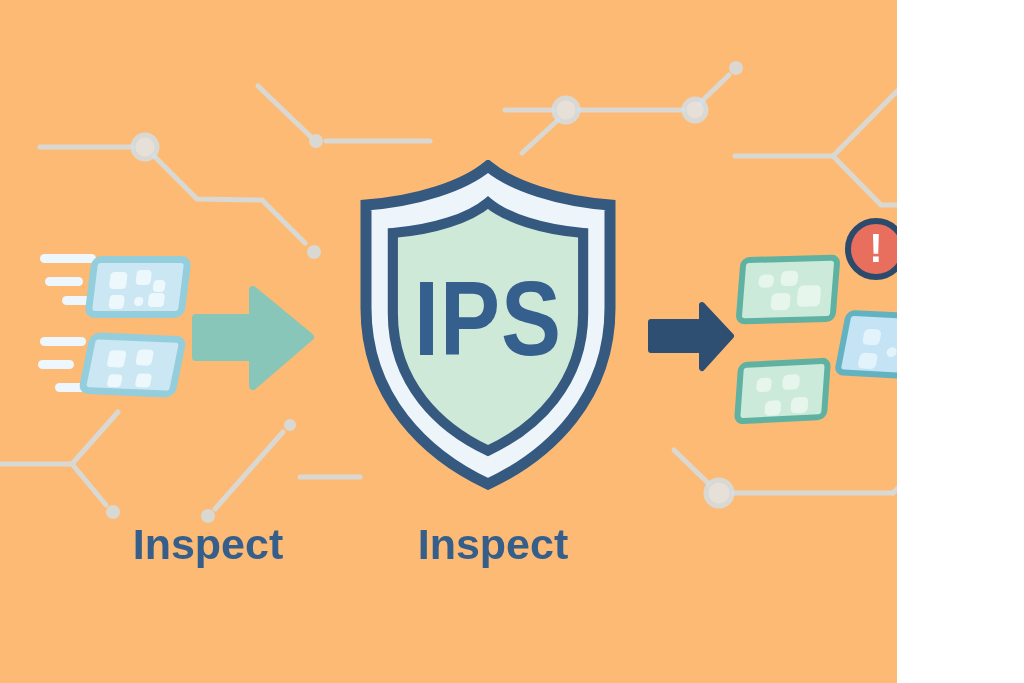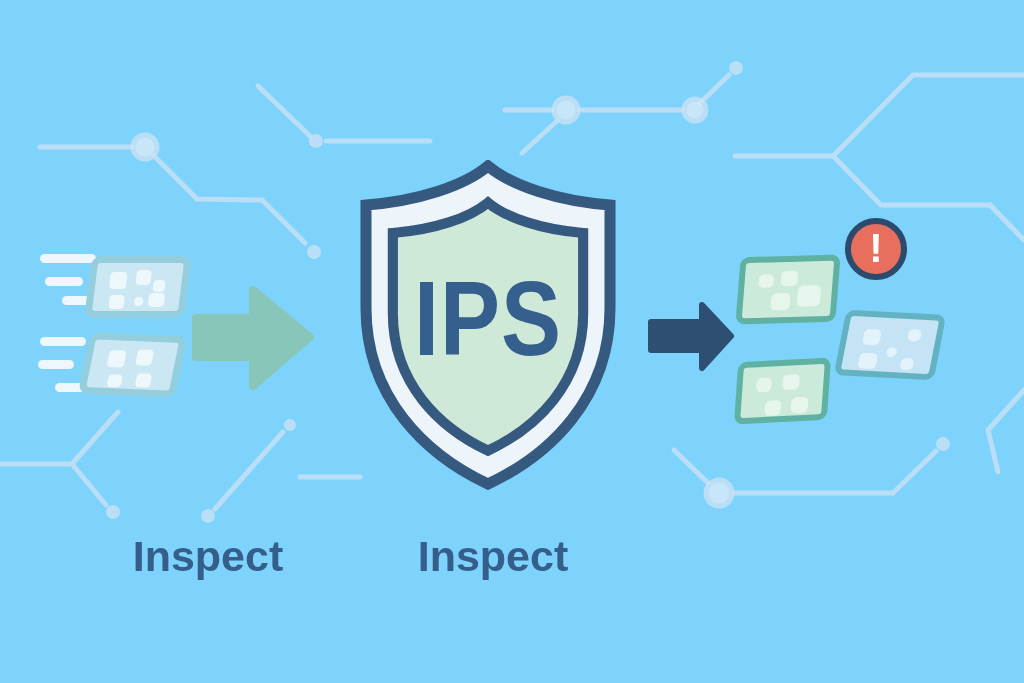"IPS" .canvas { background: #7dd3fc -> #fdba74; width: 1024px -> 897px }
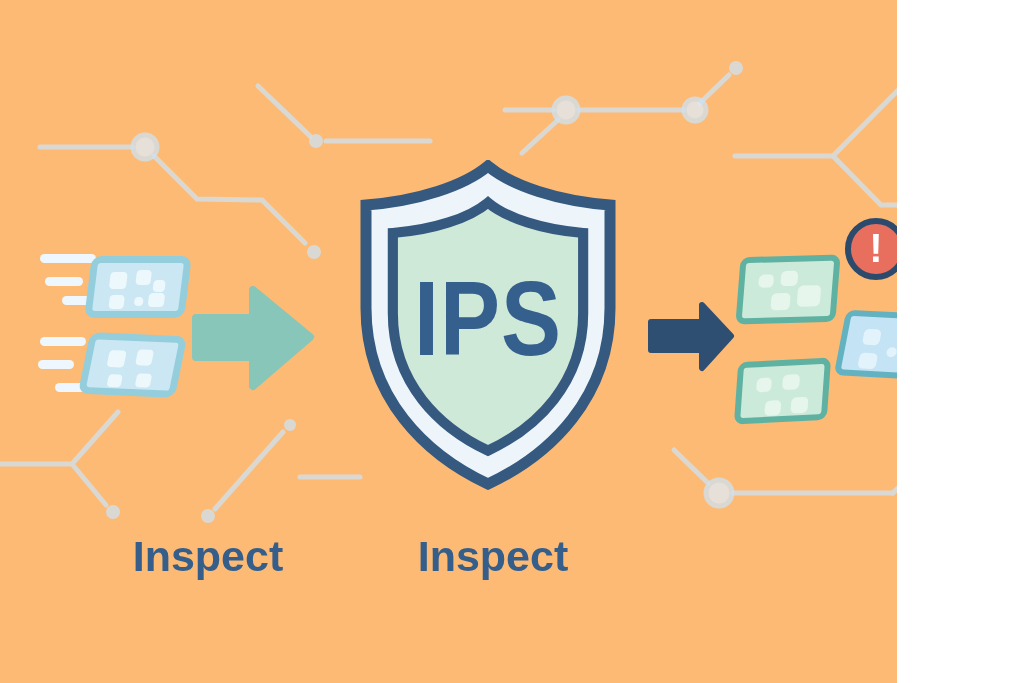"Inspect" .stage-label { top: 532px -> 520px }
